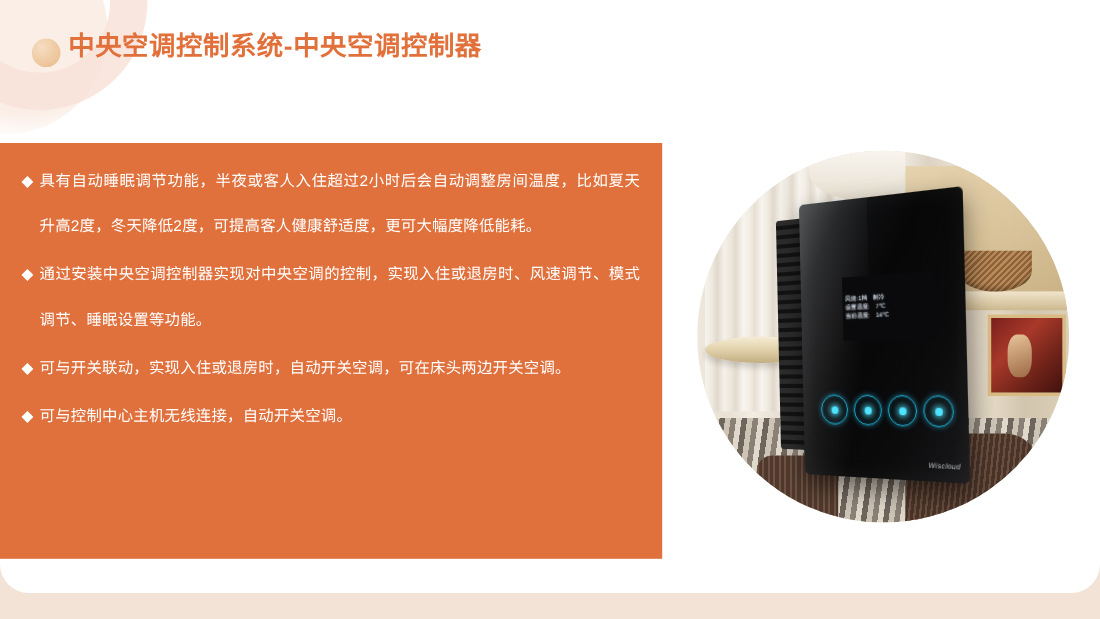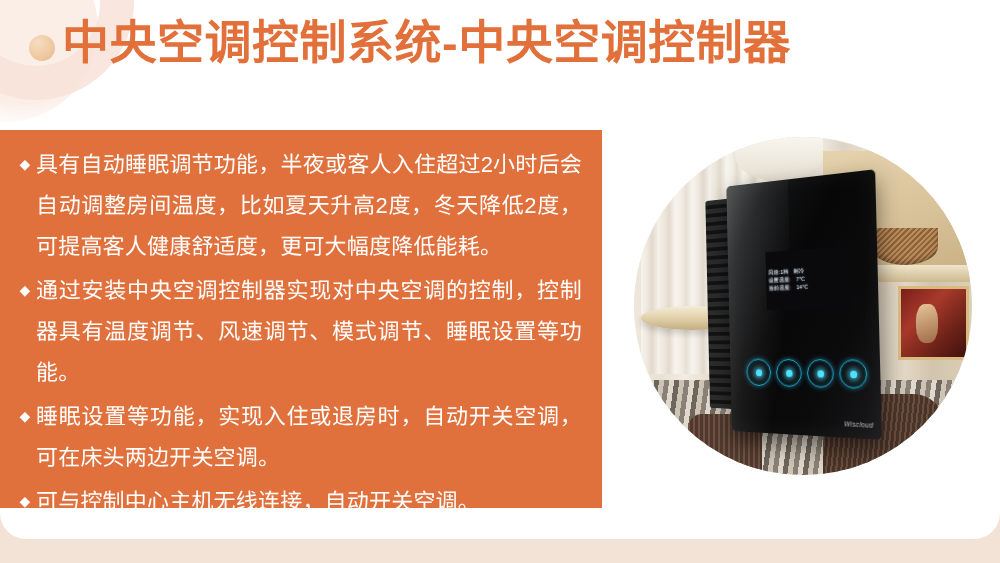"中央空调控制系统-中央空调控制器" .slide-title { font-size: 47px -> 24px }
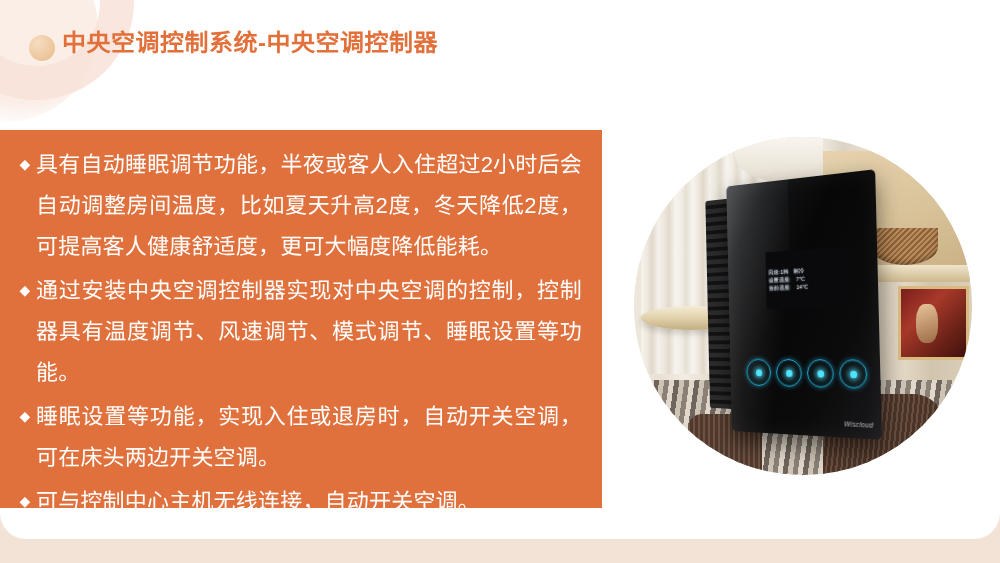"具有自动睡眠调节功能，半夜或客人入住超过2小时后会自动调整房间温度，比如夏天升高" .bullet-text { font-size: 22px -> 14px }
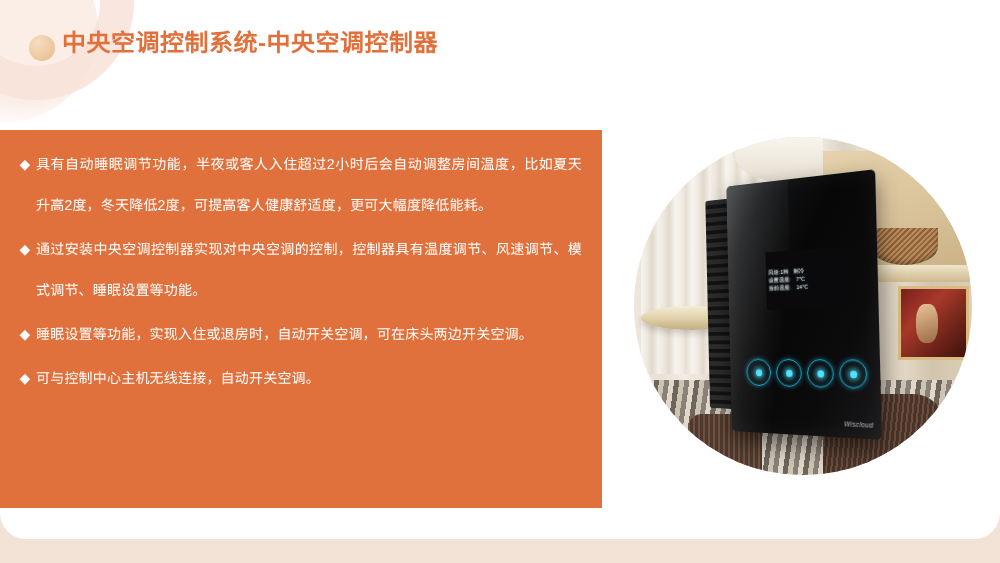"通过安装中央空调控制器实现对中央空调的控制，控制器具有温度调节、风速调节、模式调" span.bullet-text { text: 控制器具有温度调节 -> 实现入住或退房时 }
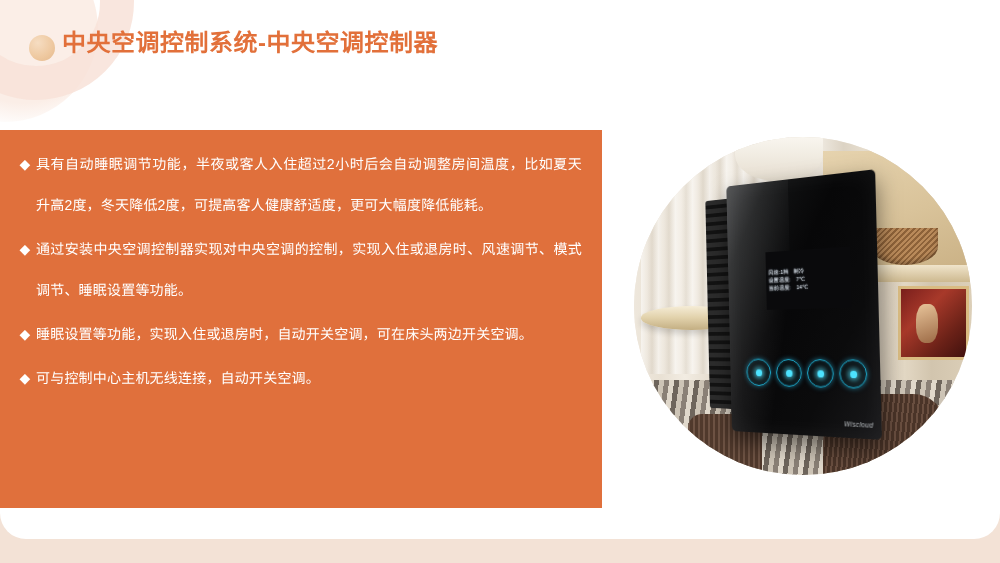"睡眠设置等功能，实现入住或退房时，自动开关空调，可在床头两边开关空调。" span.bullet-text { text: 睡眠设置等功能 -> 可与开关联动 }
